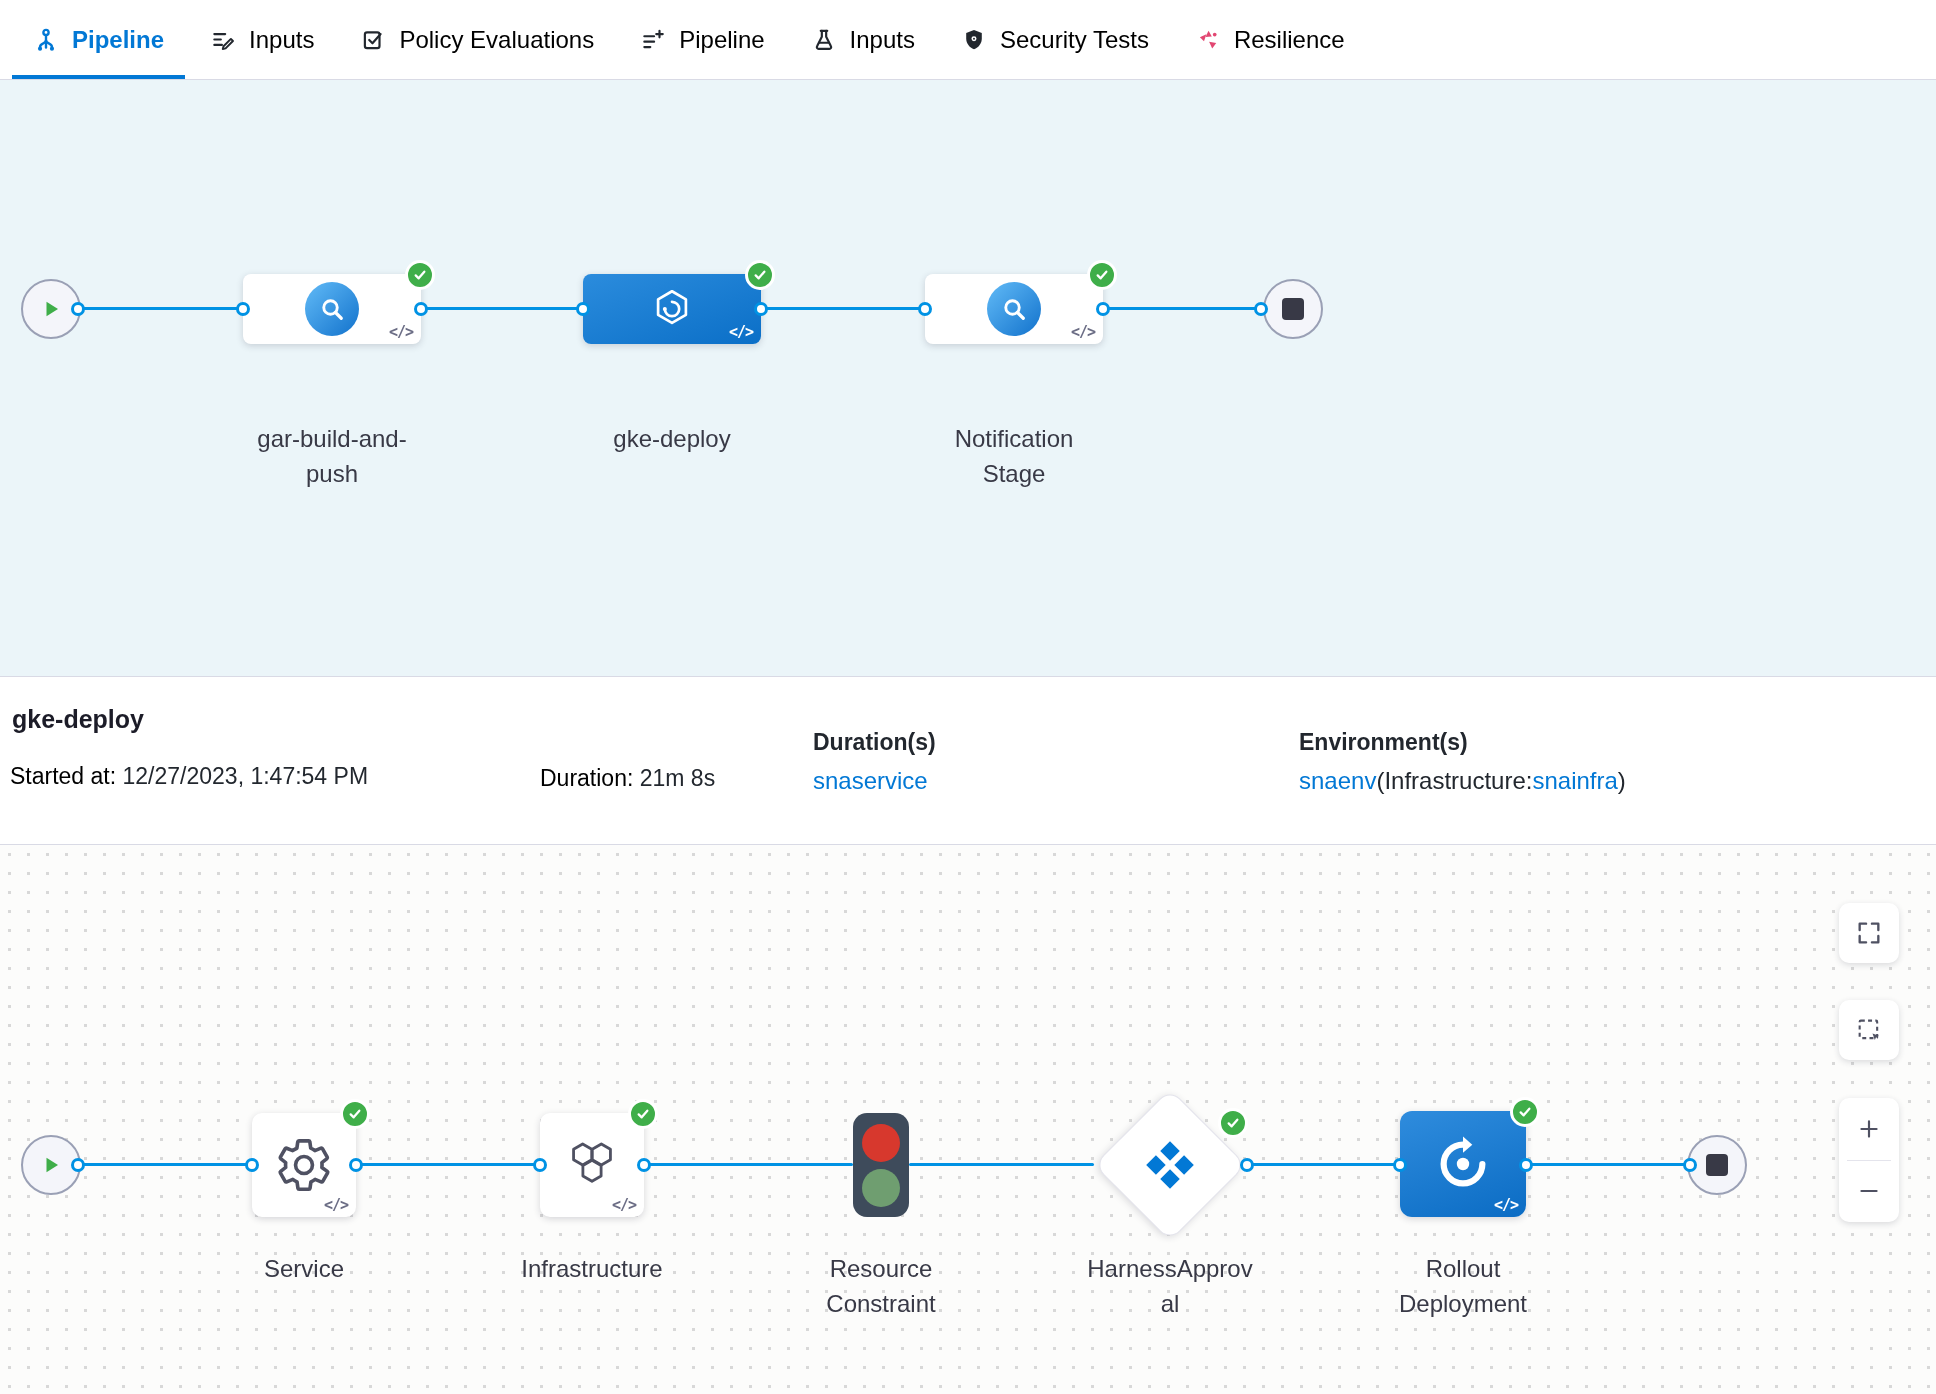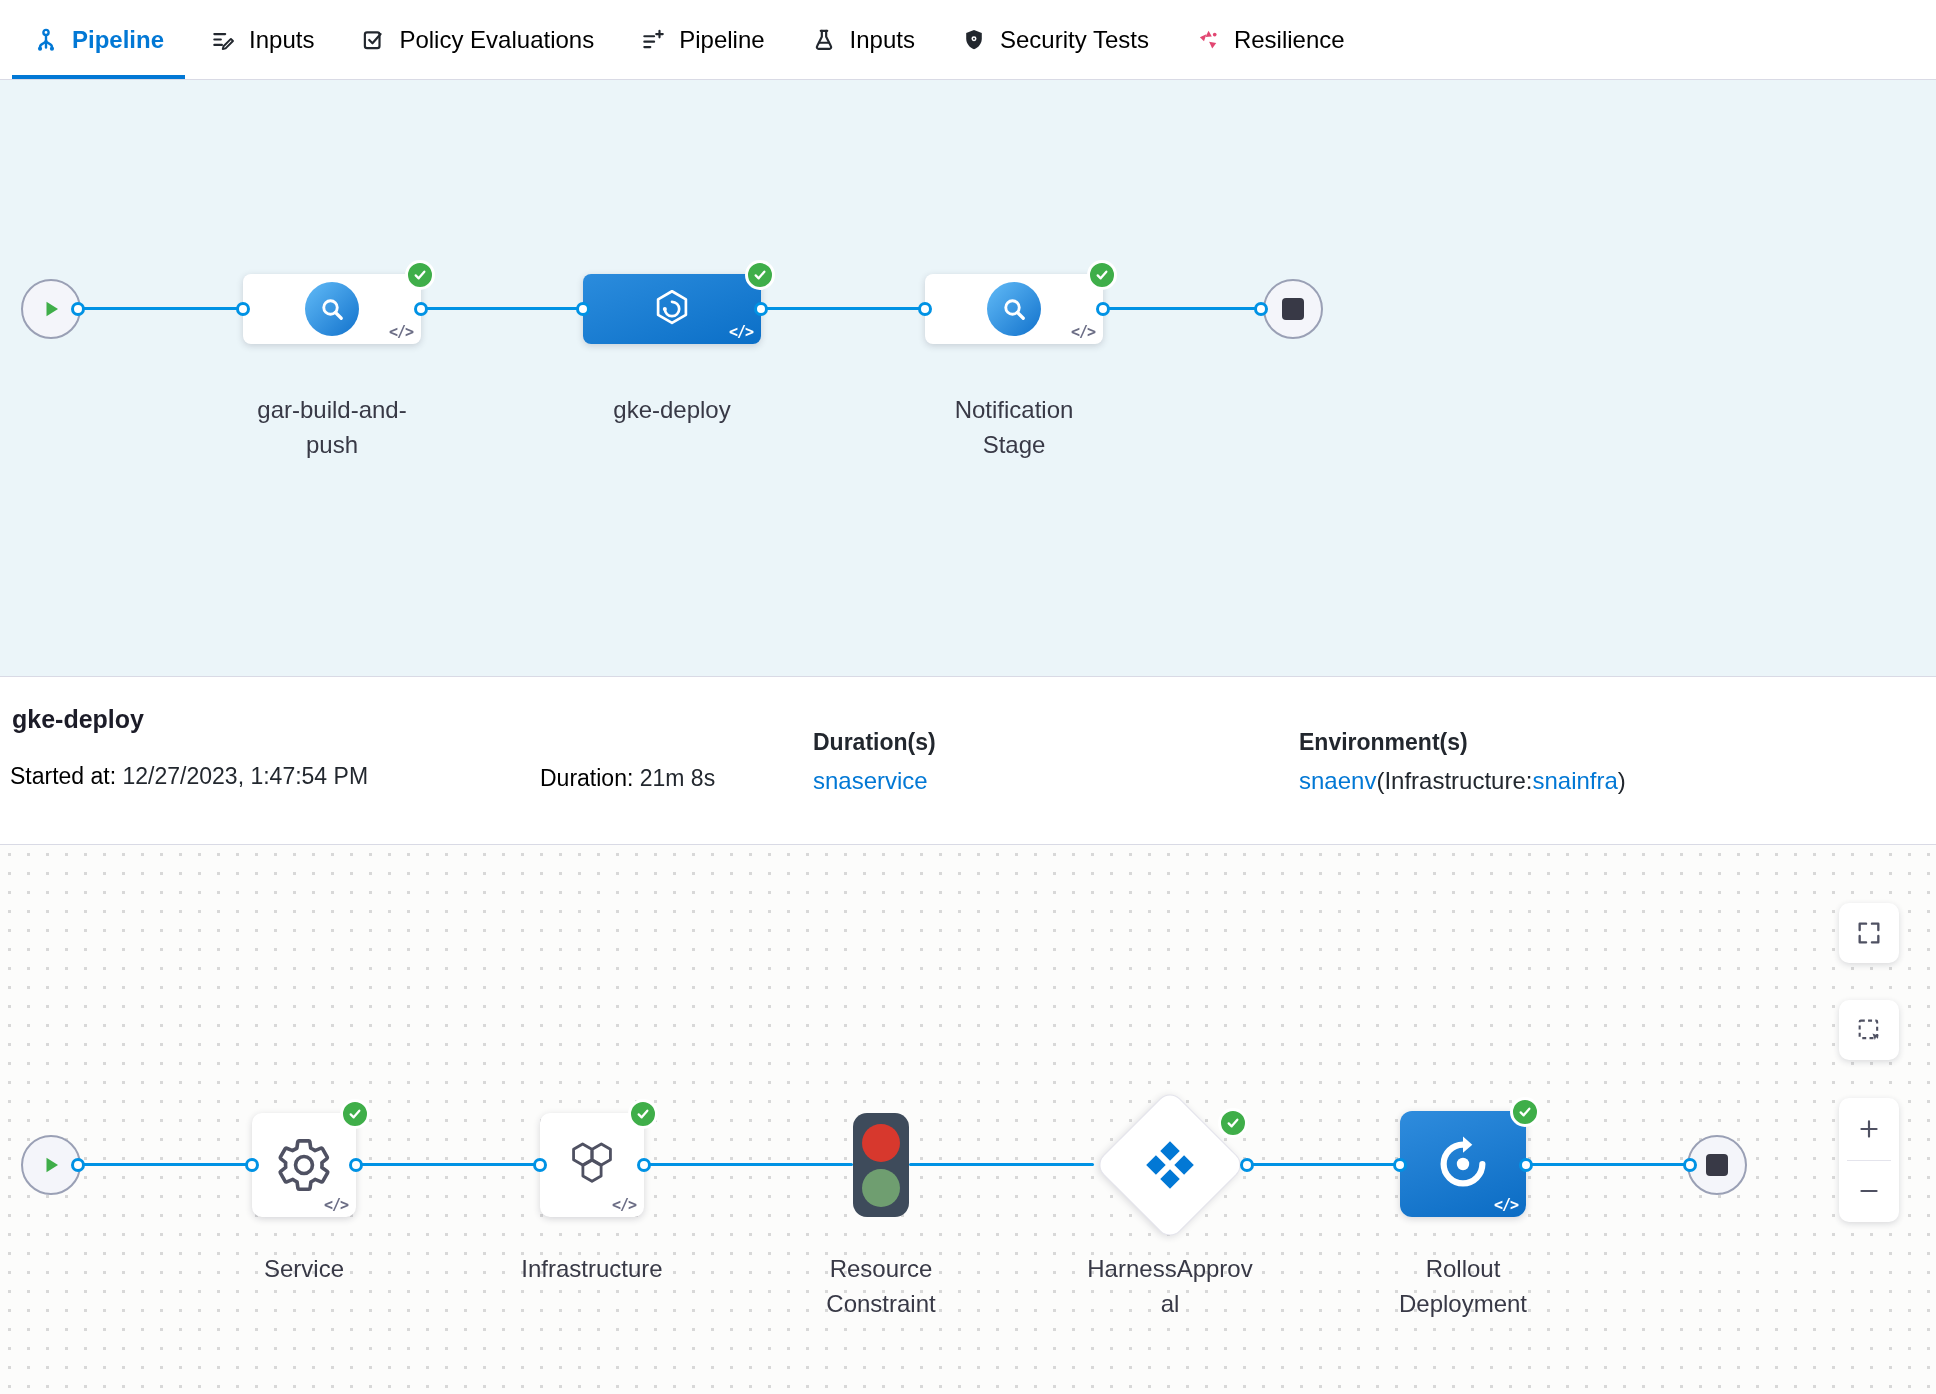"gar-build-and-push" .glabel { margin-top: none -> 29px }
